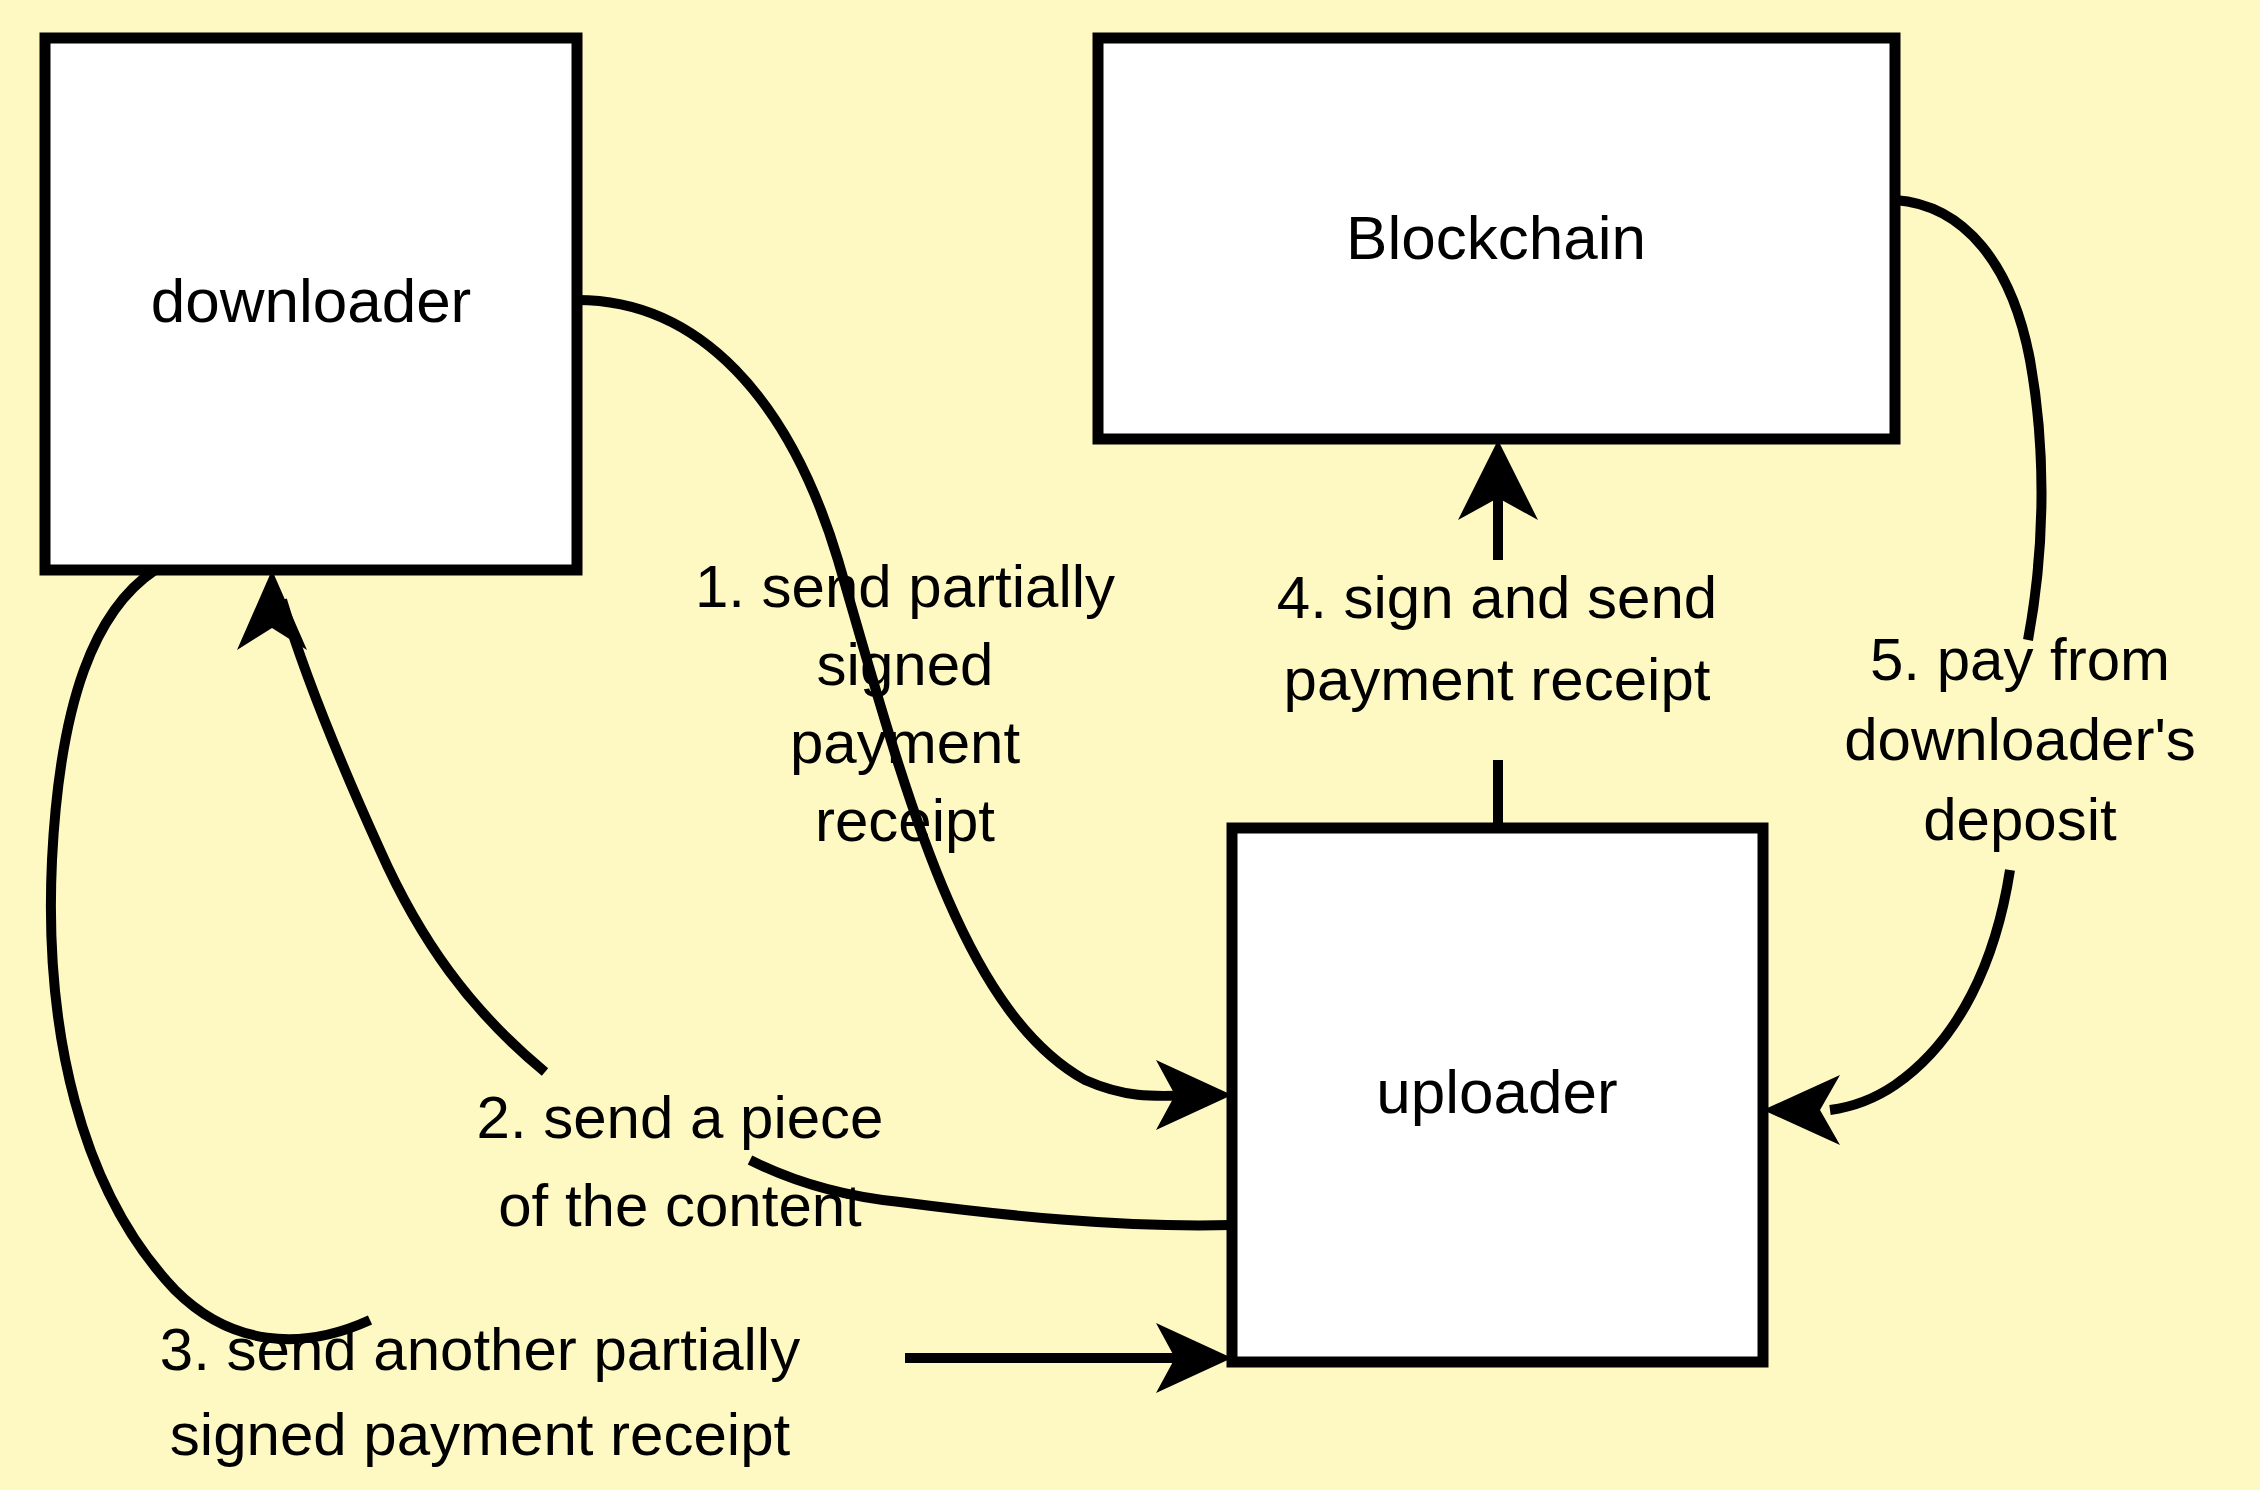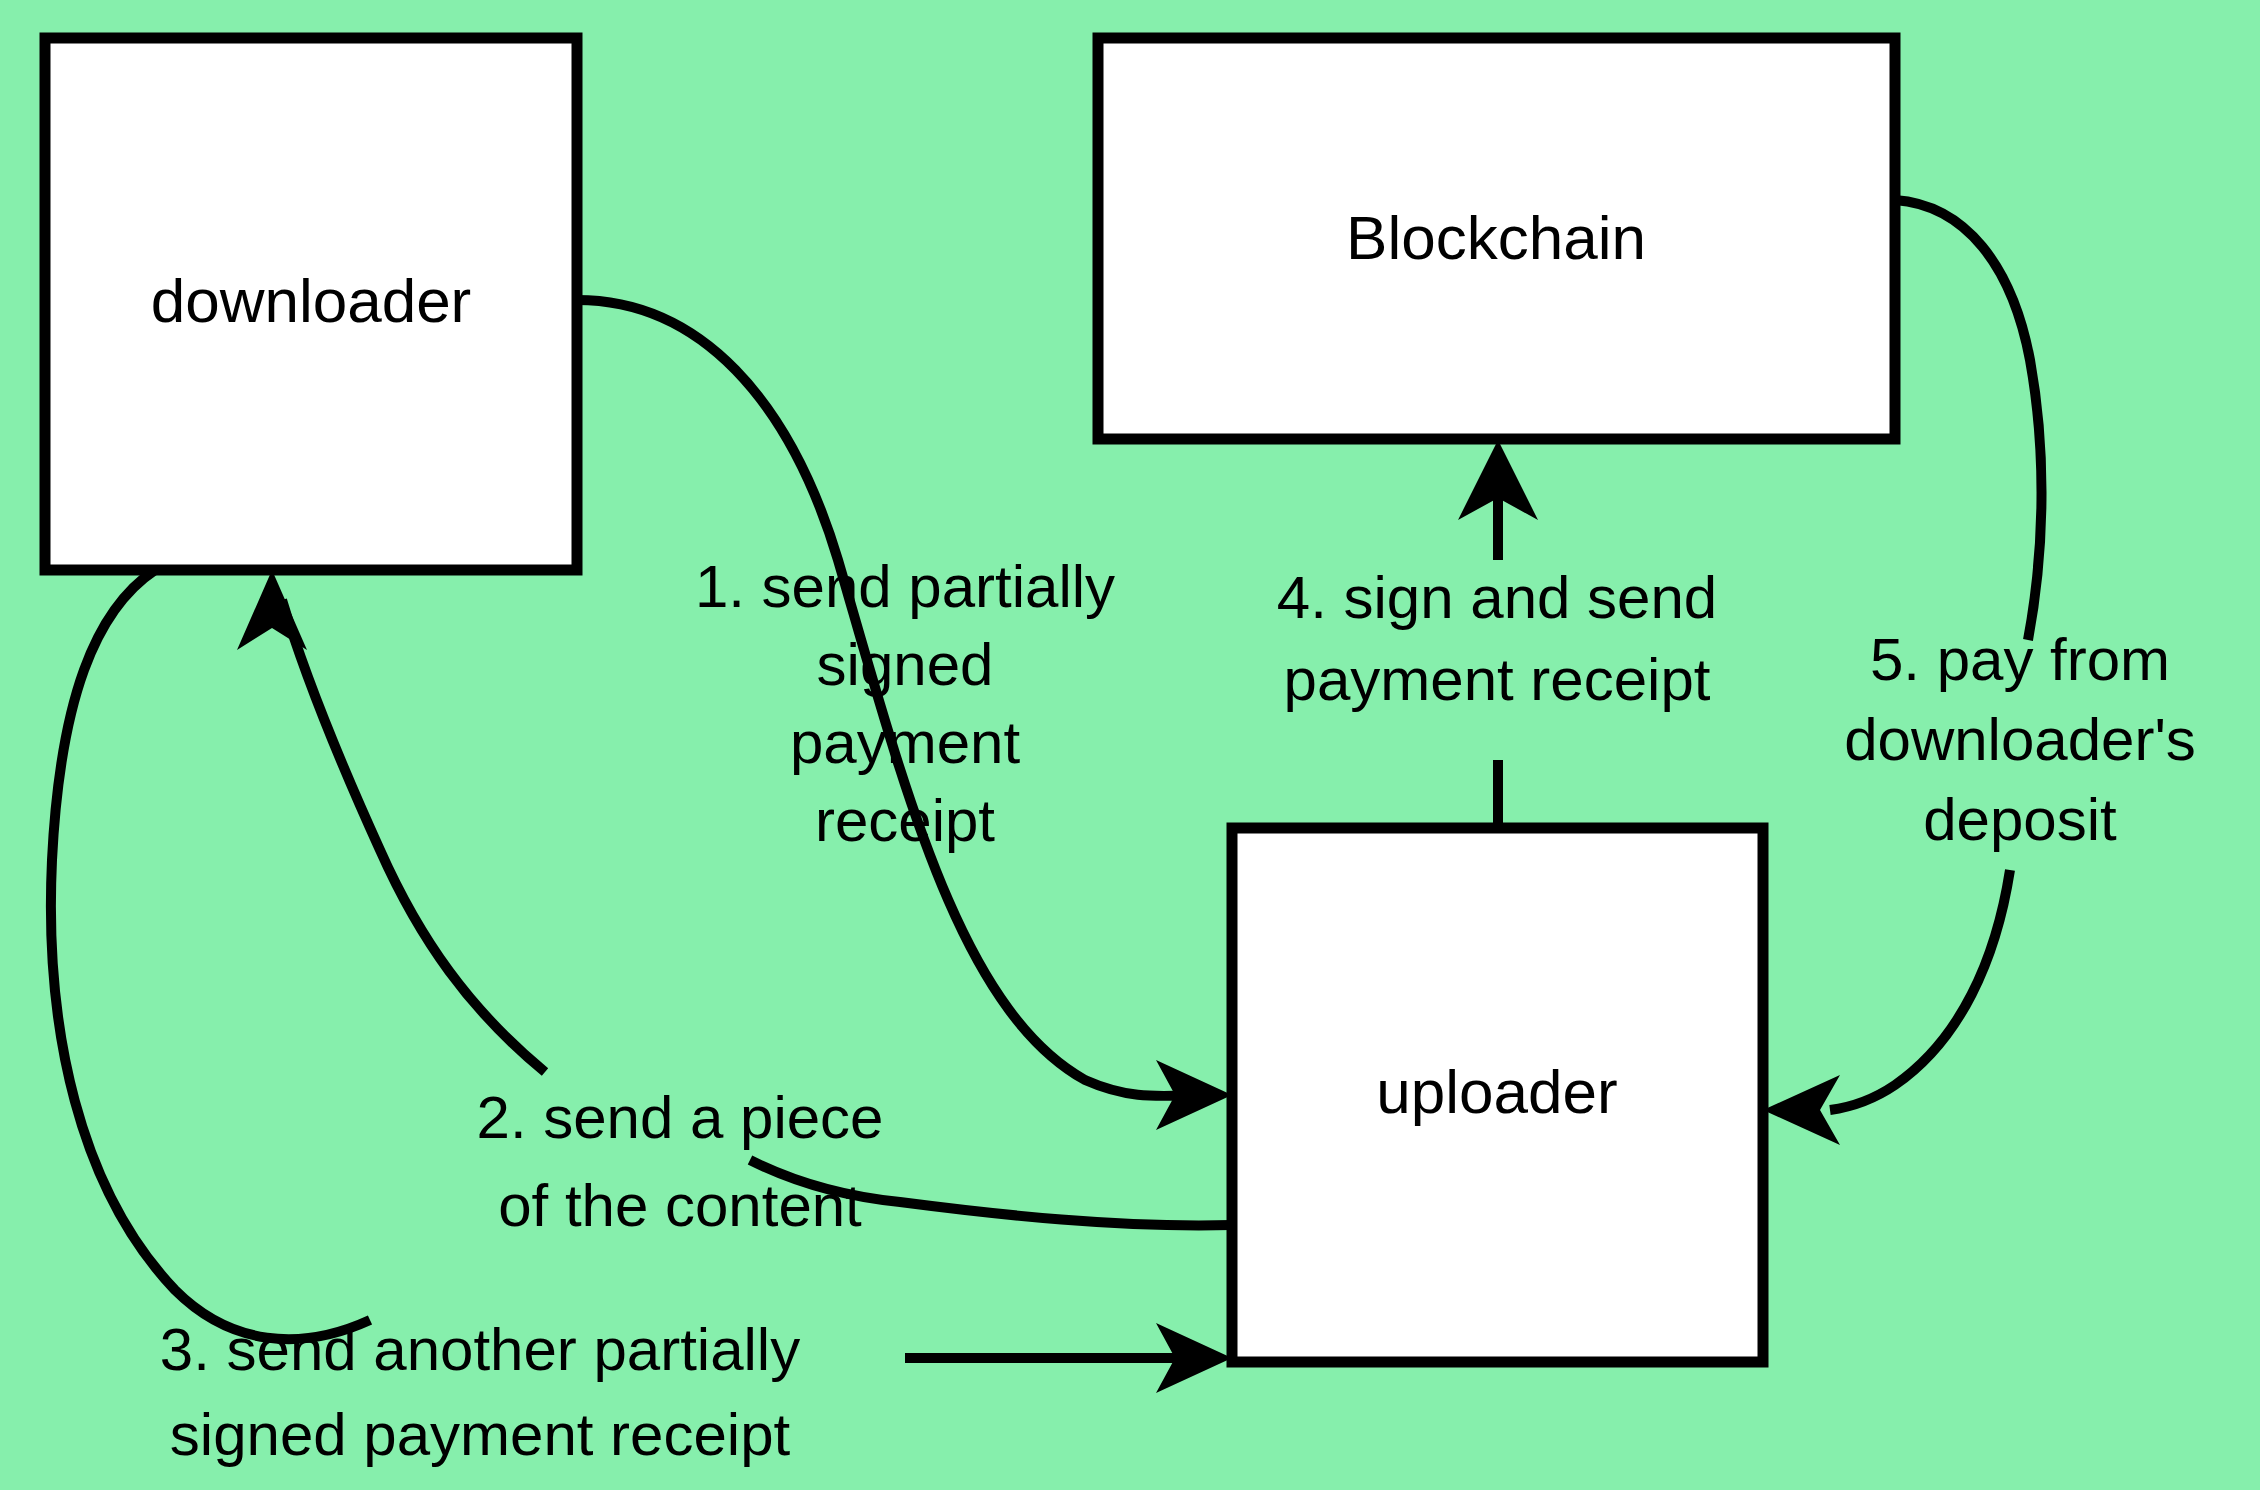"downloader" #canvas { background: #86efac -> #fef9c3 }
